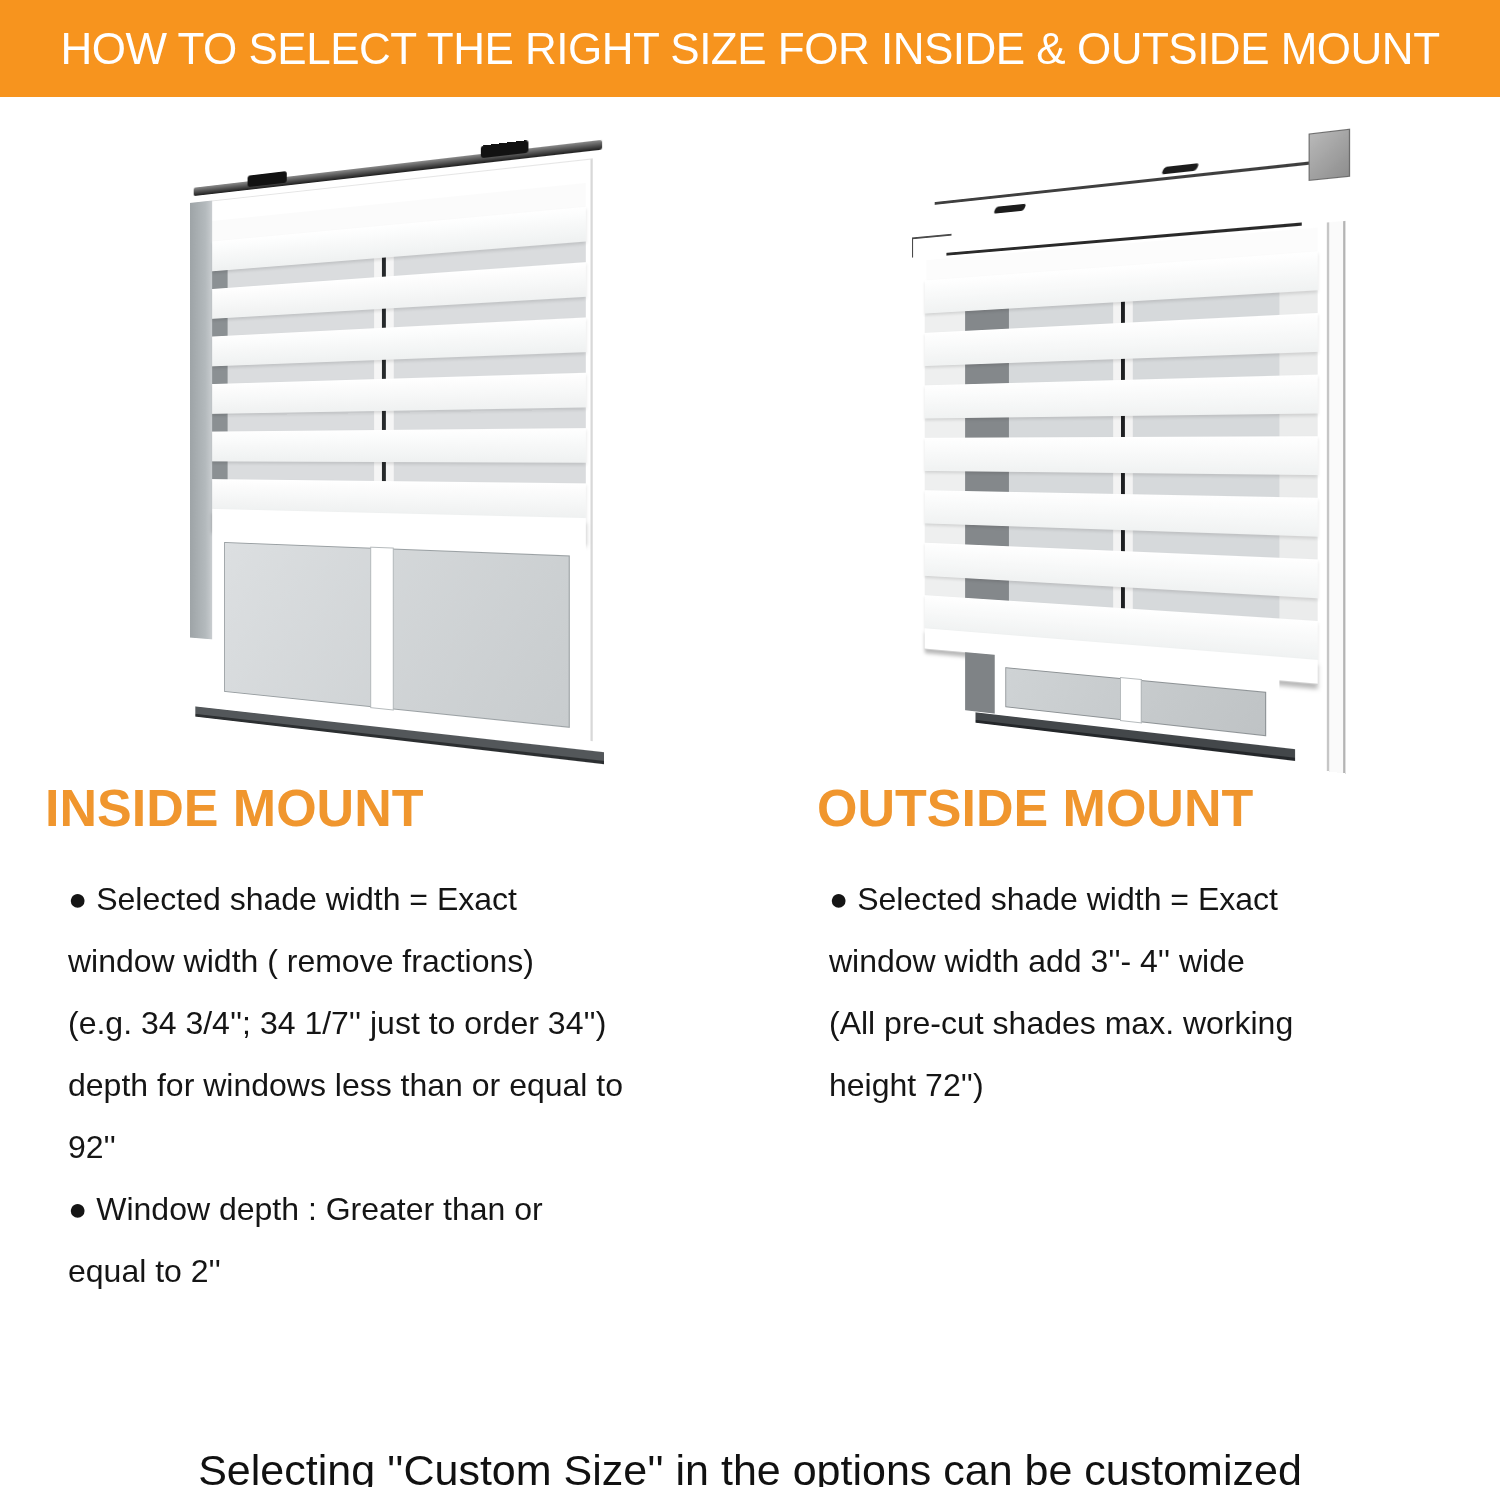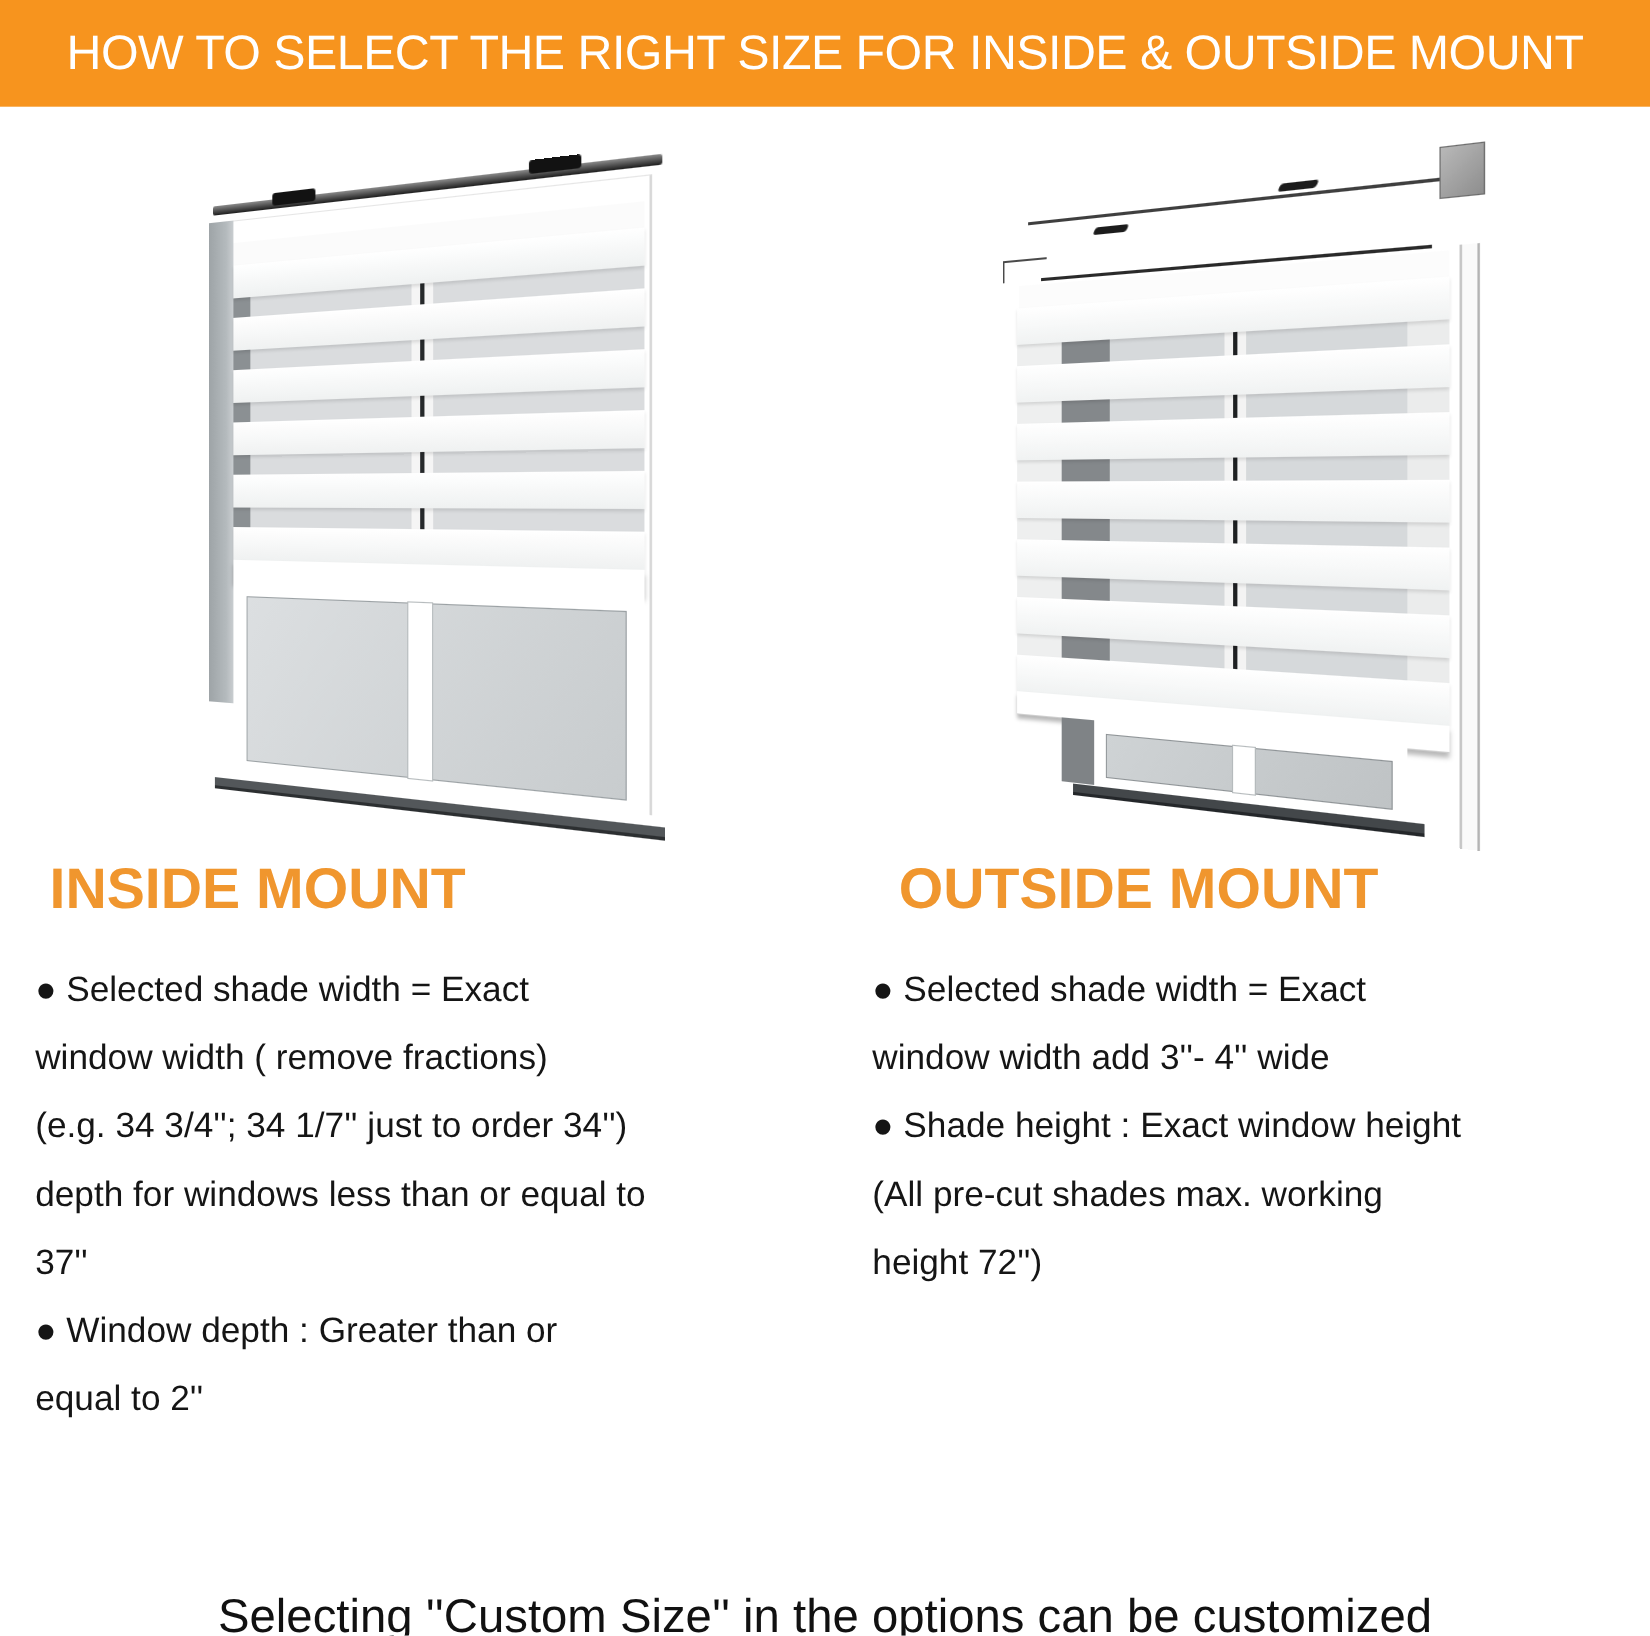"● Selected shade width =" .col .line { margin-left: none -> 36px }
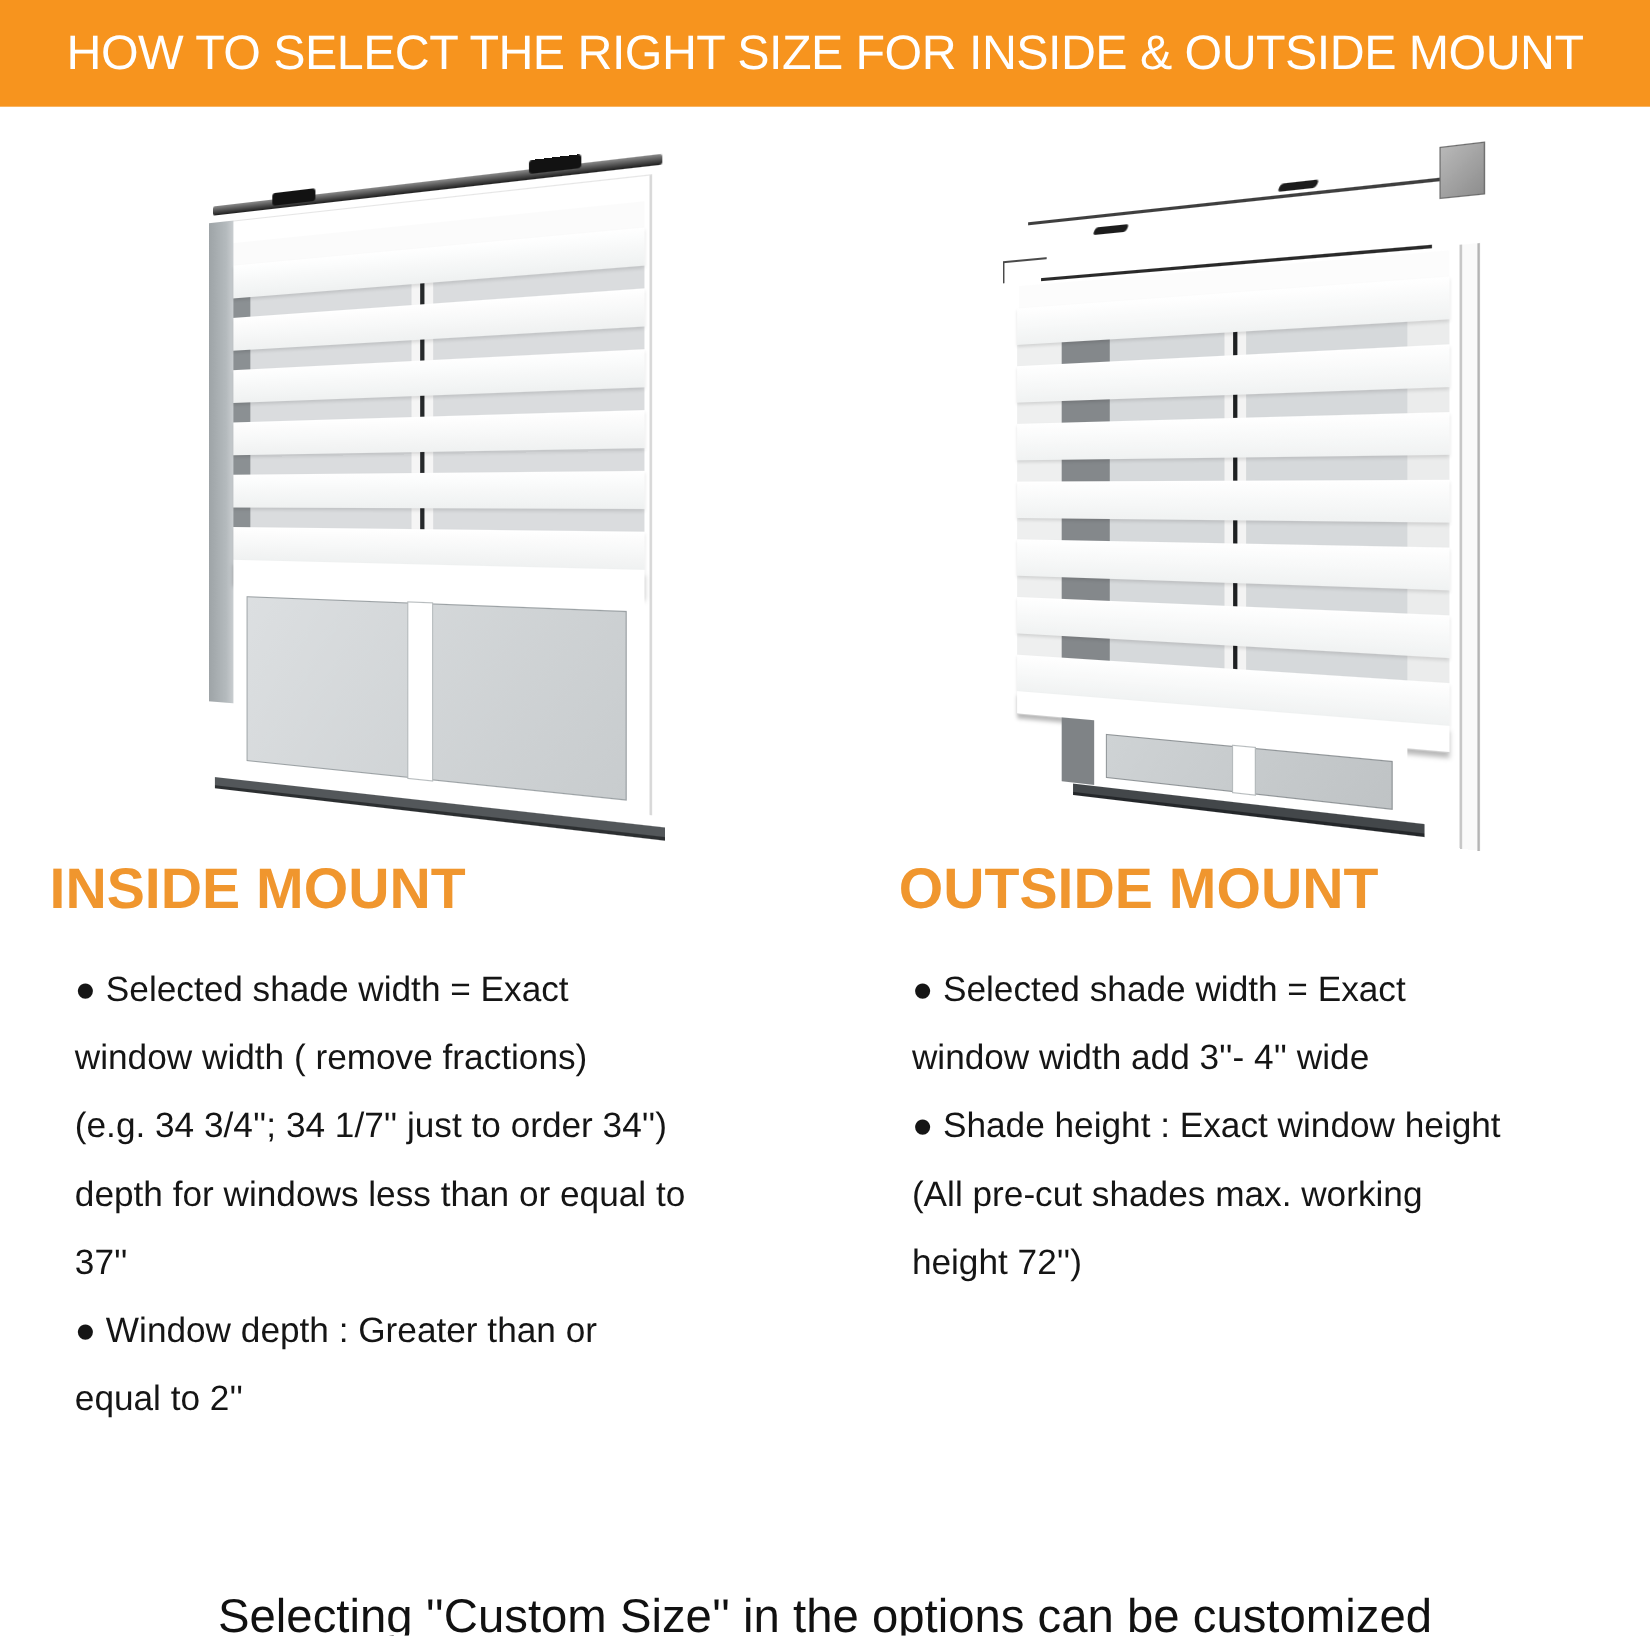"● Shade height : Exact" div.line { html: <div>● Shade height : Exact window height</div> -> none }
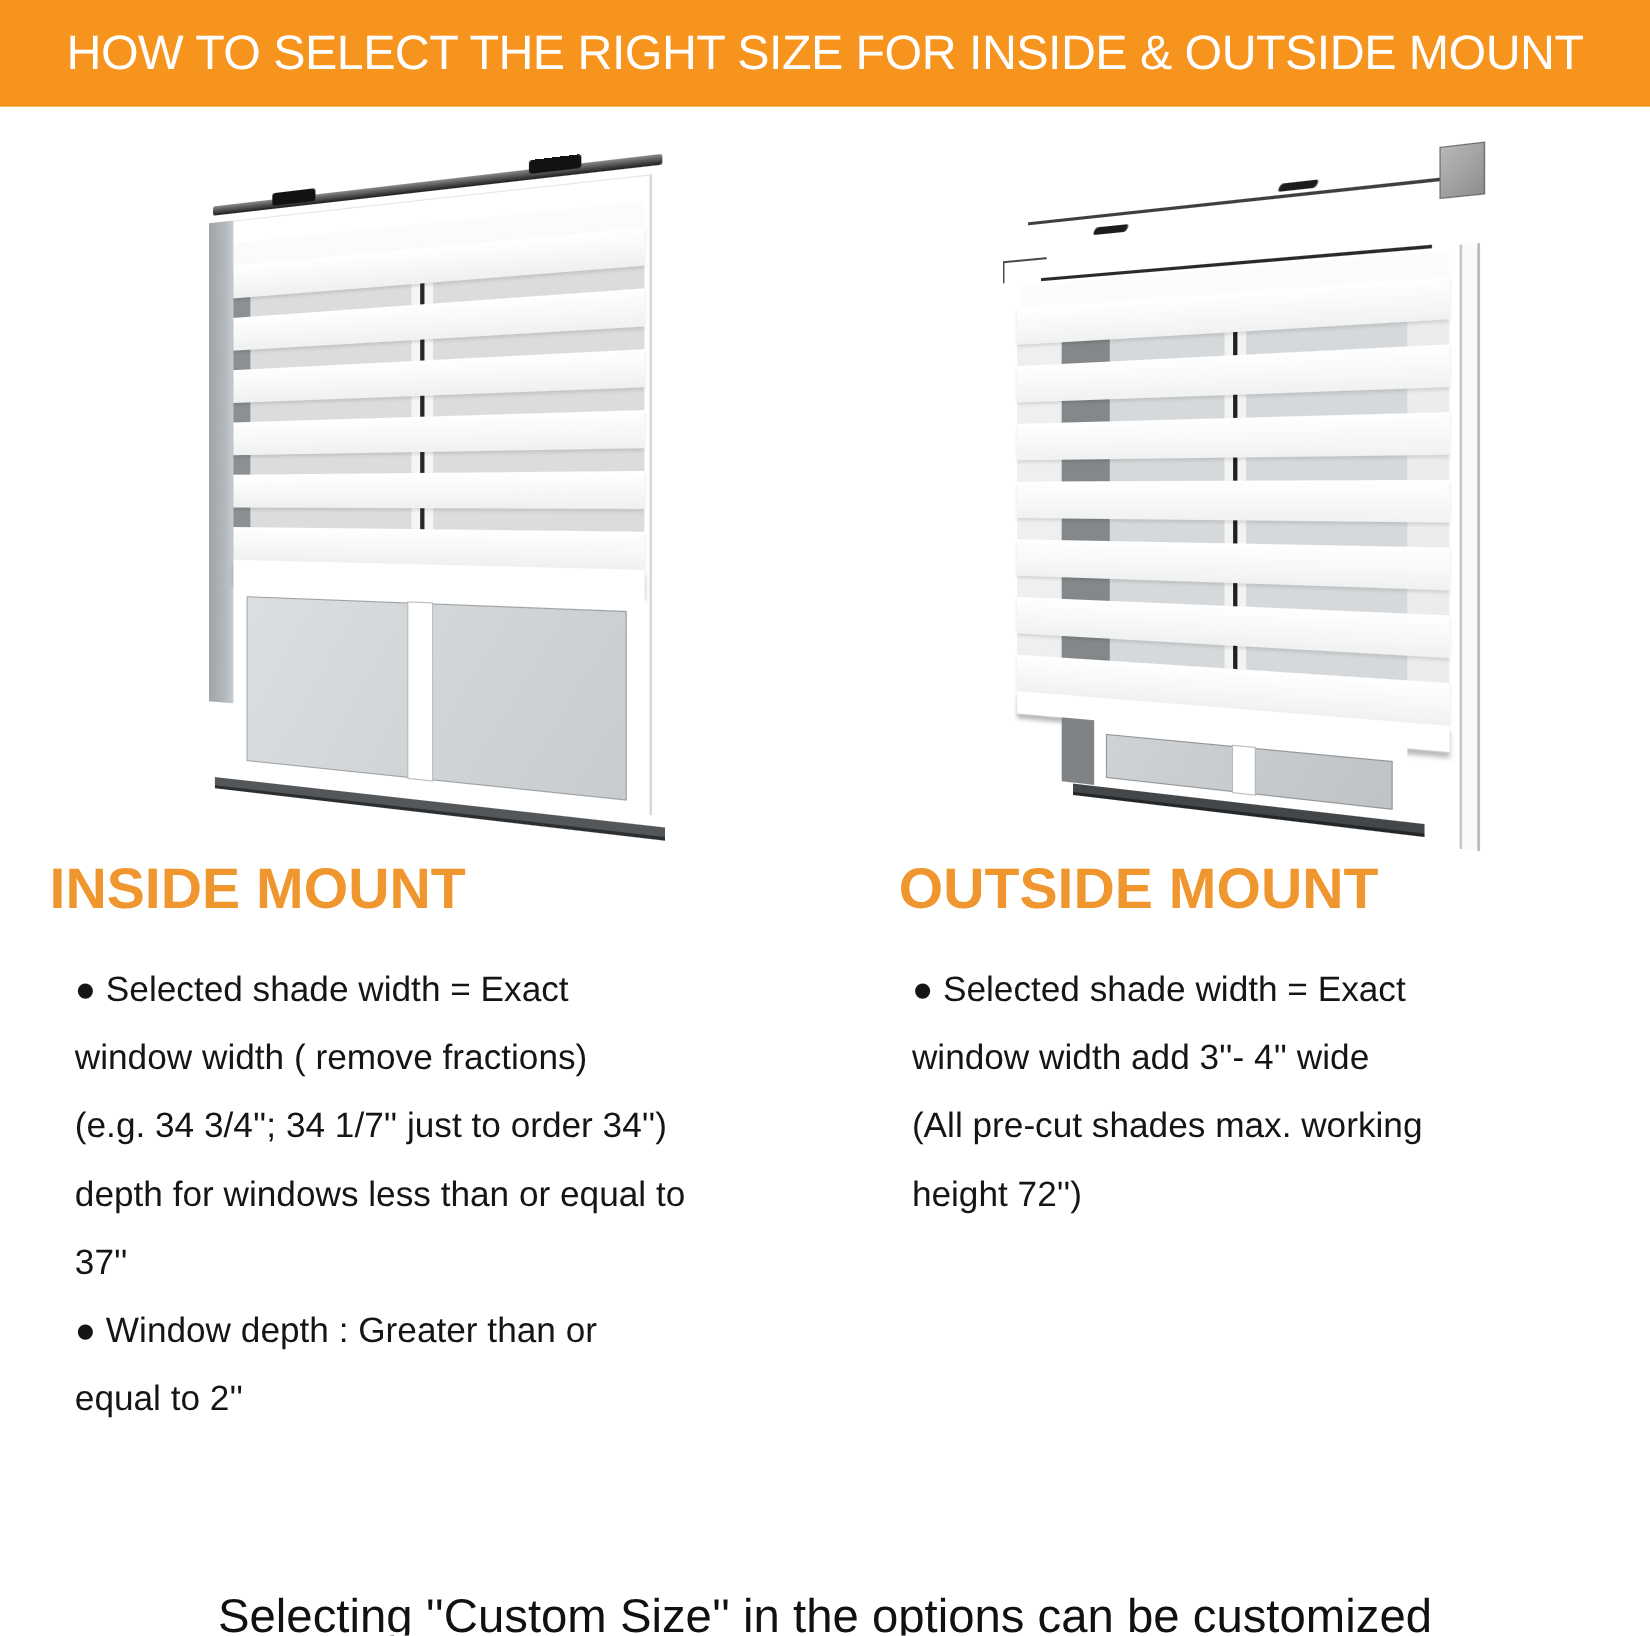"37''" div.line { text: 37'' -> 92'' }
